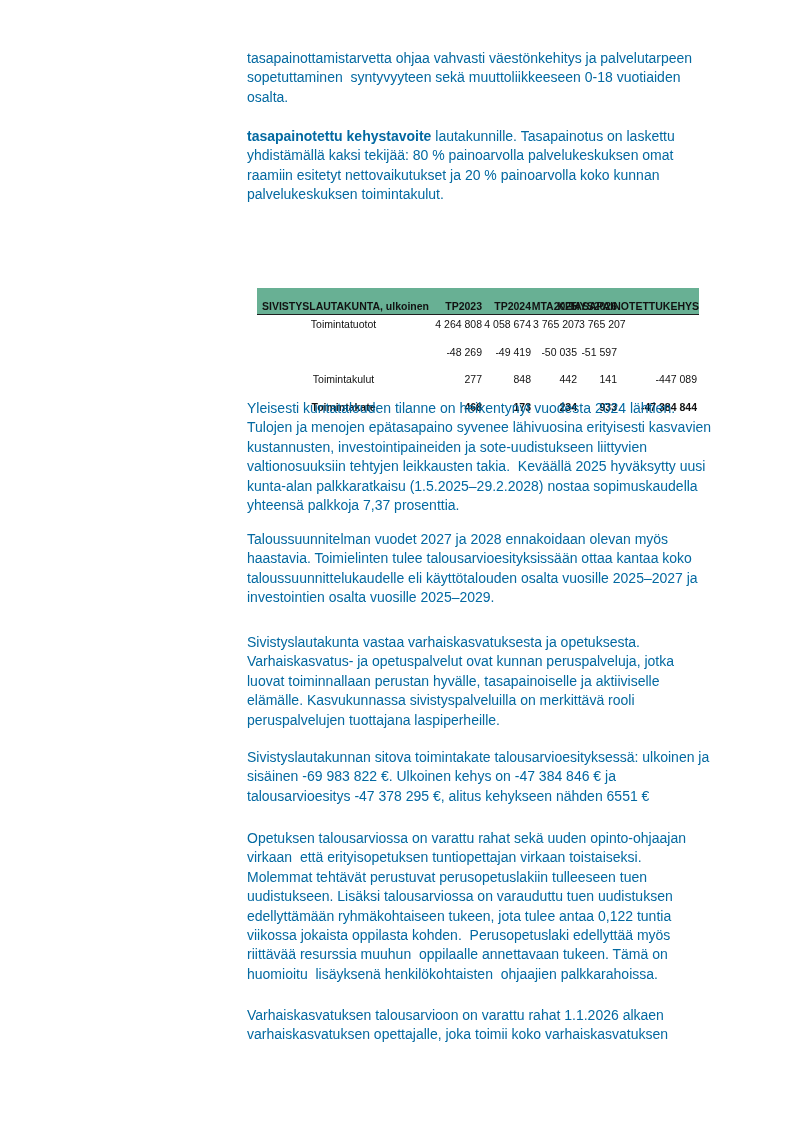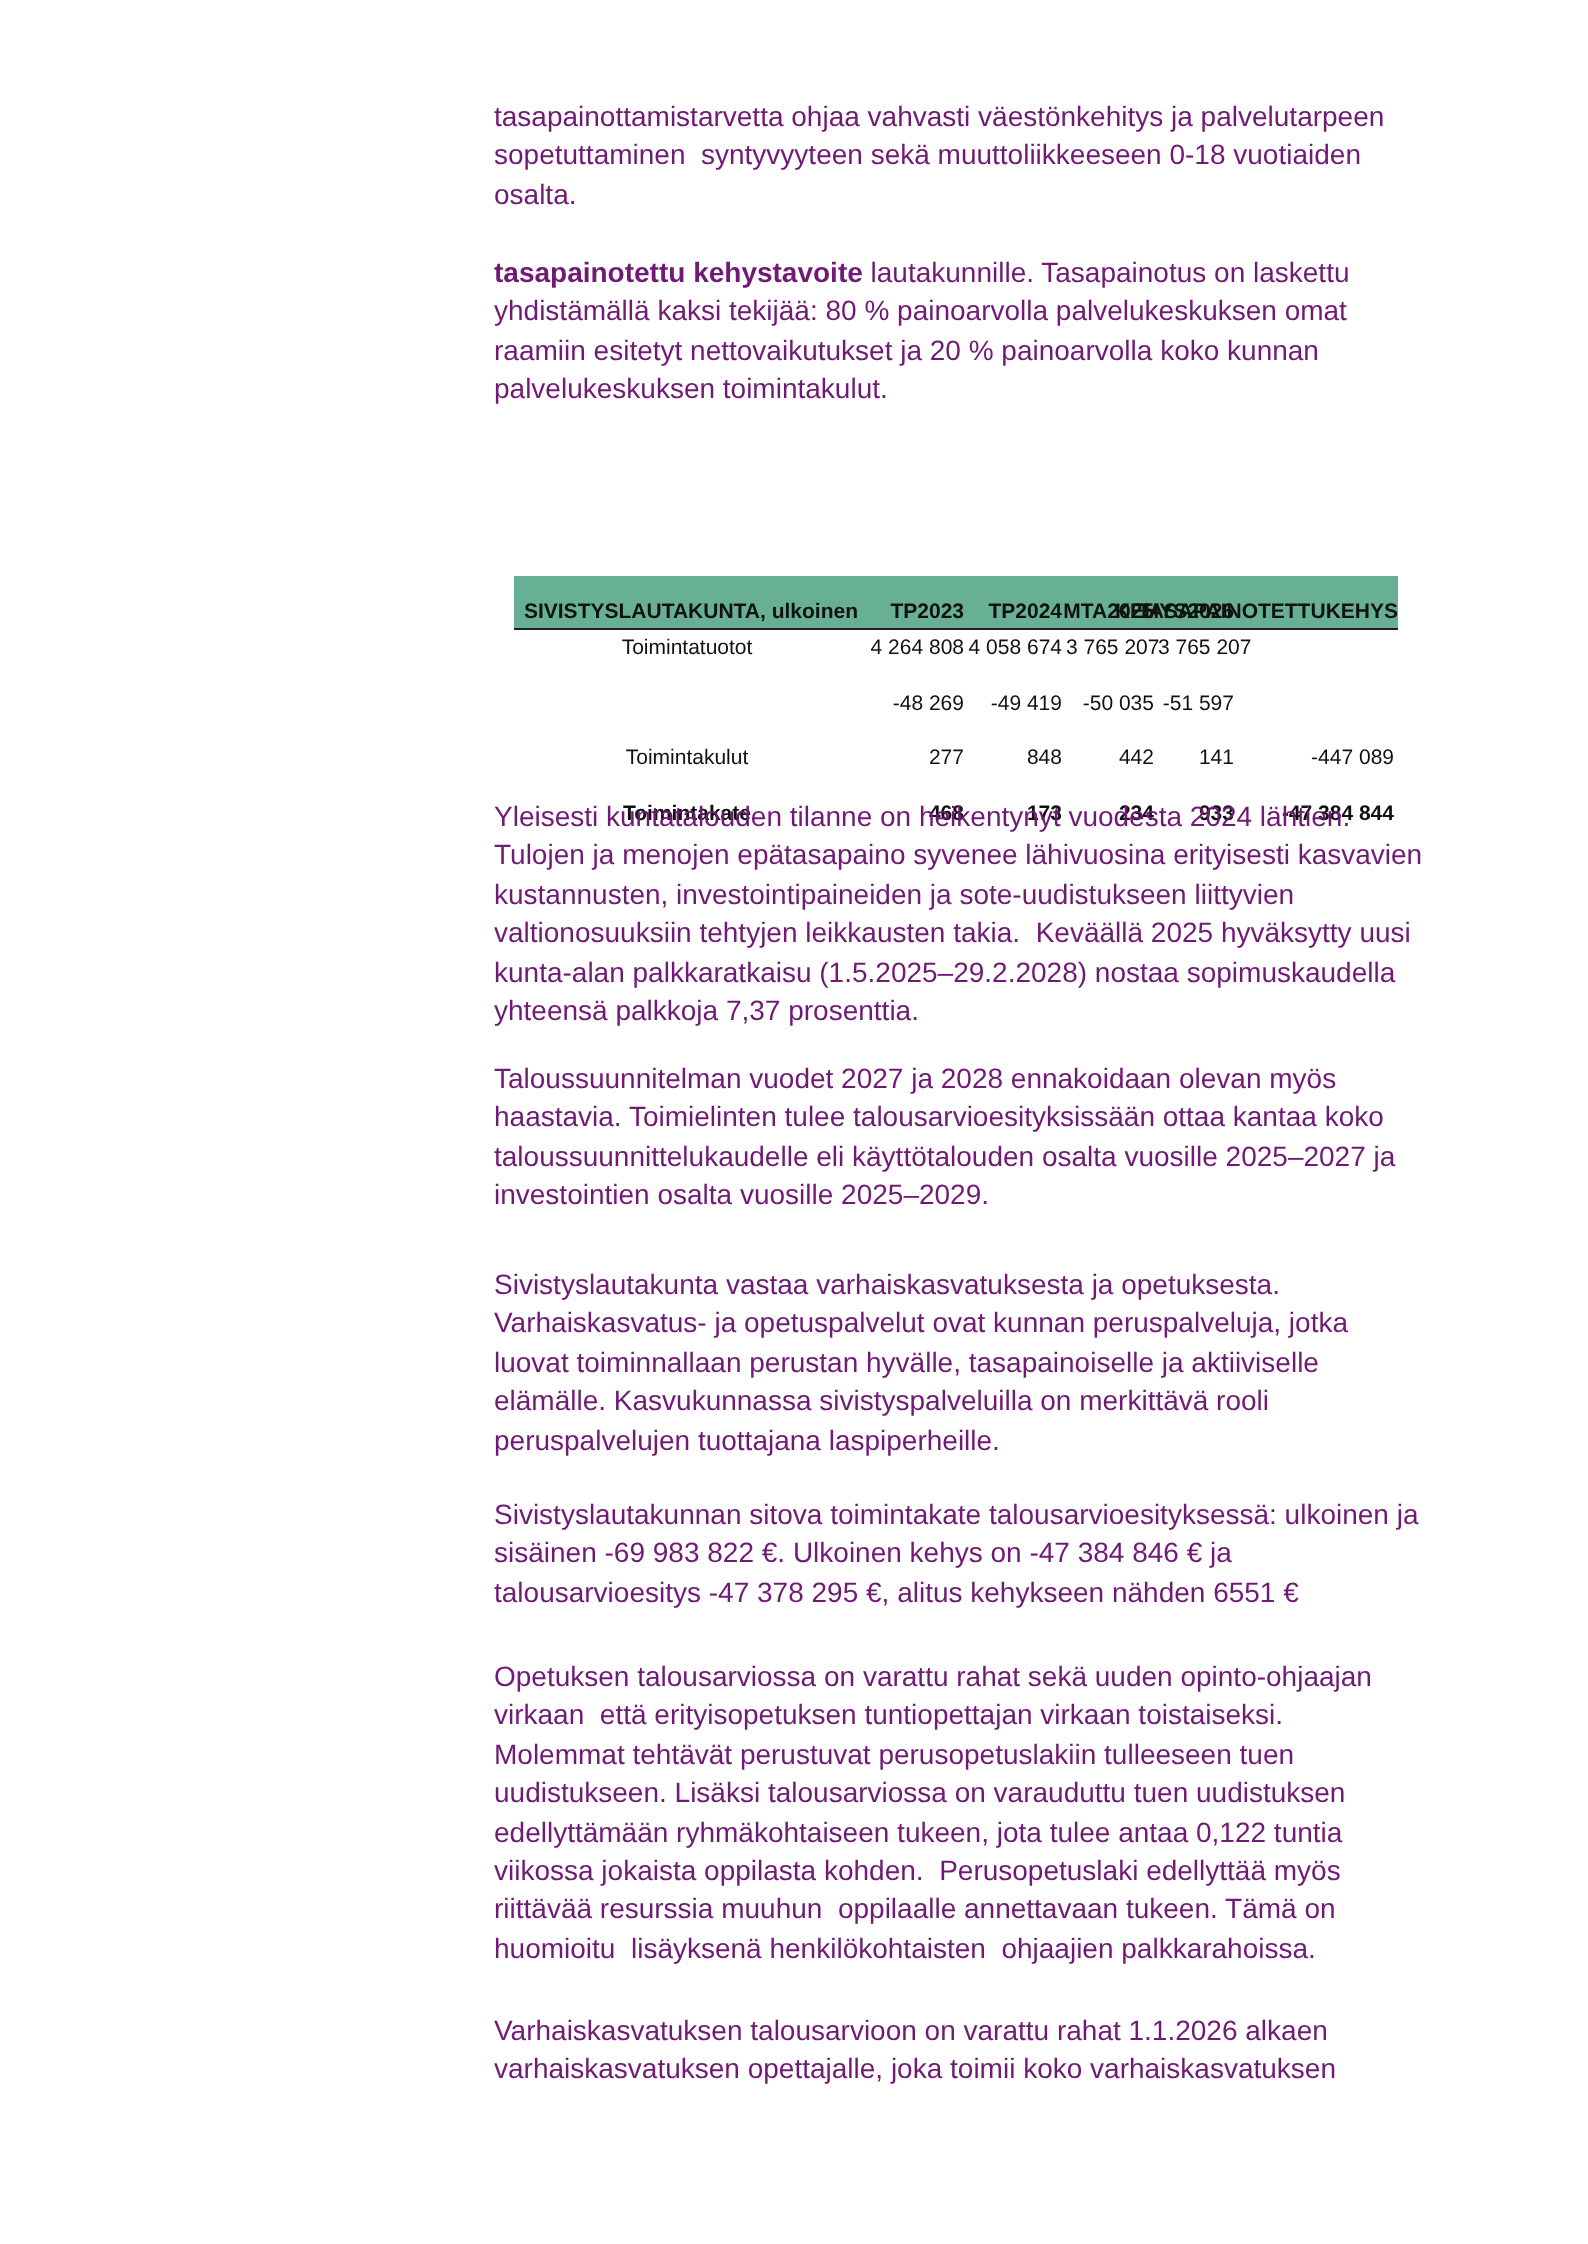"tasapainottamistarvetta ohjaa vahvasti" .para { color: #701a75 -> #0369a1 }
